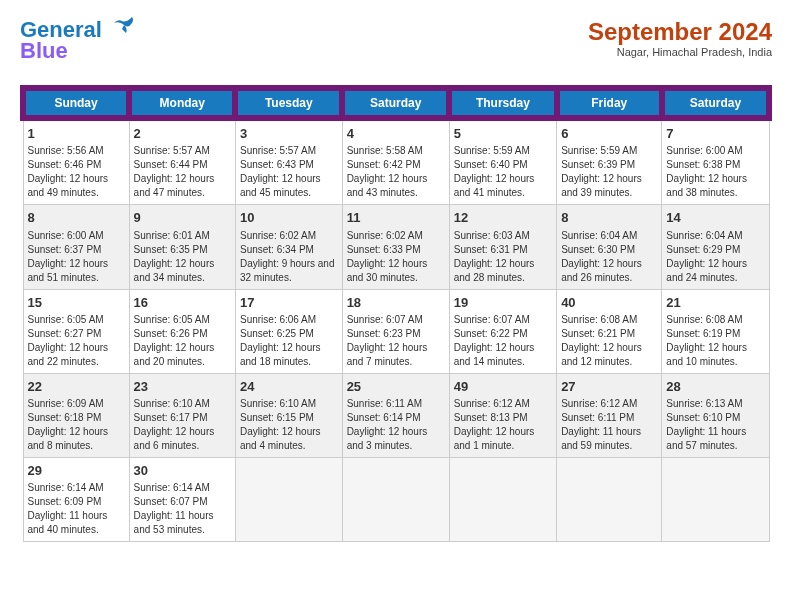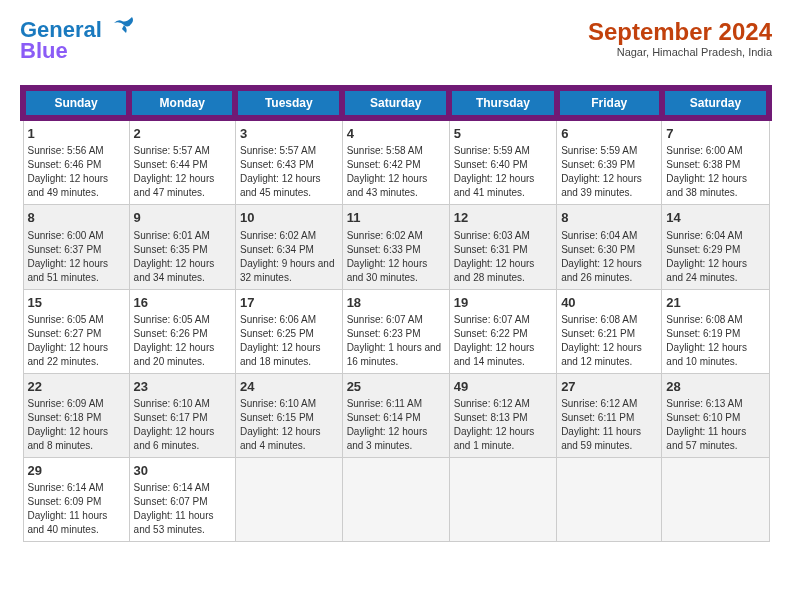"Daylight: 1 hours and 16" span { text: 1 hours and 16 -> 12 hours and 7 }
